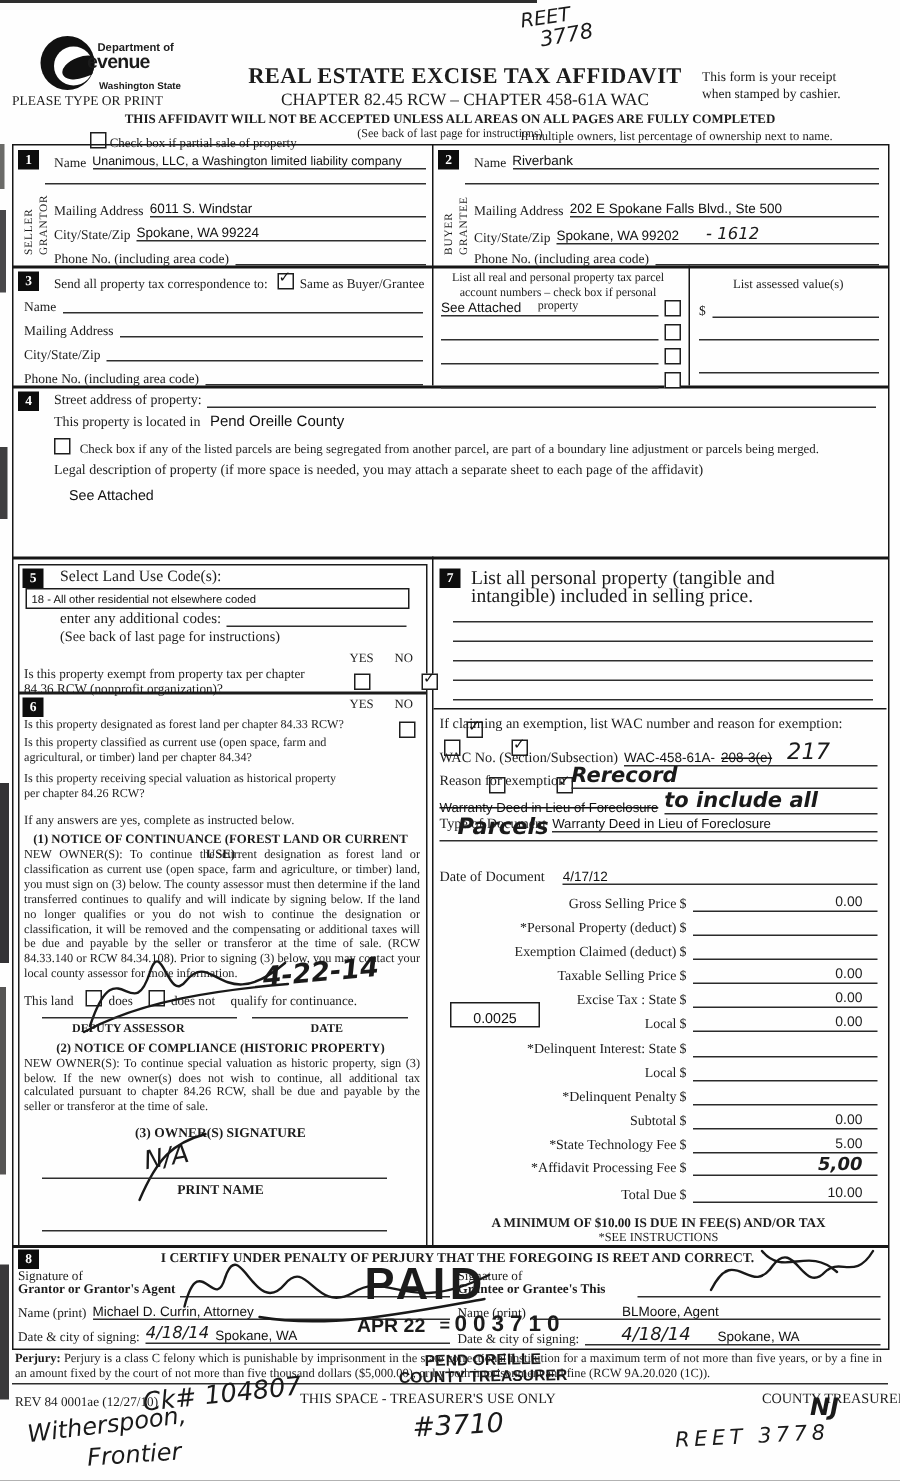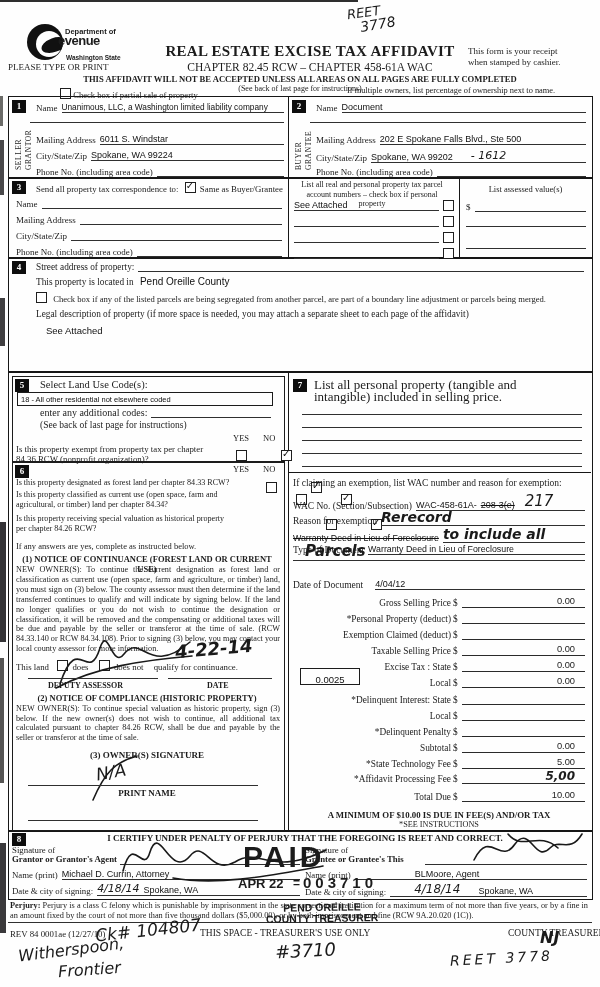"Document" span.value { text: Document -> Riverbank }
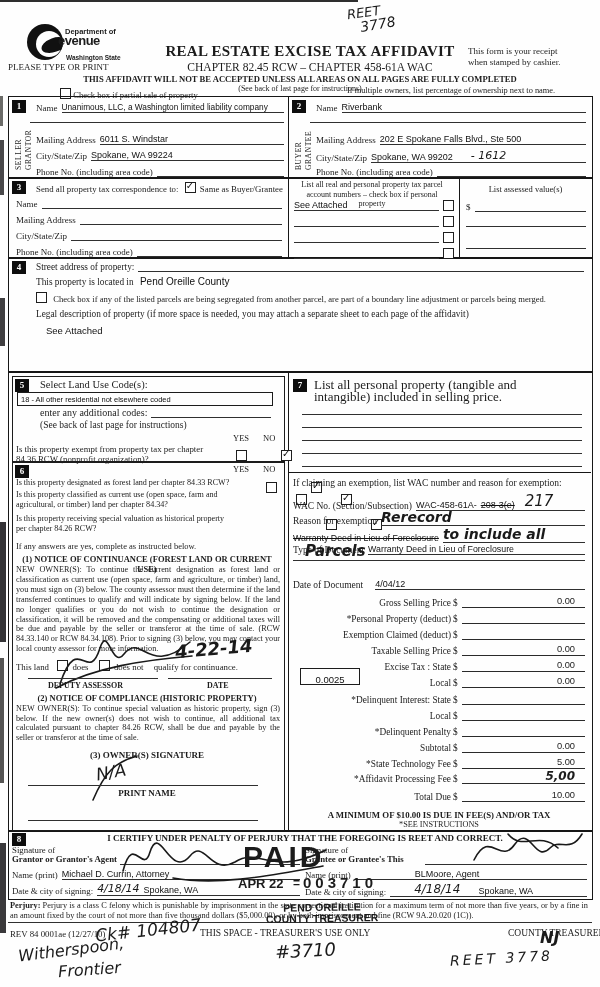"4/04/12" span.value { text: 4/04/12 -> 4/17/12 }
